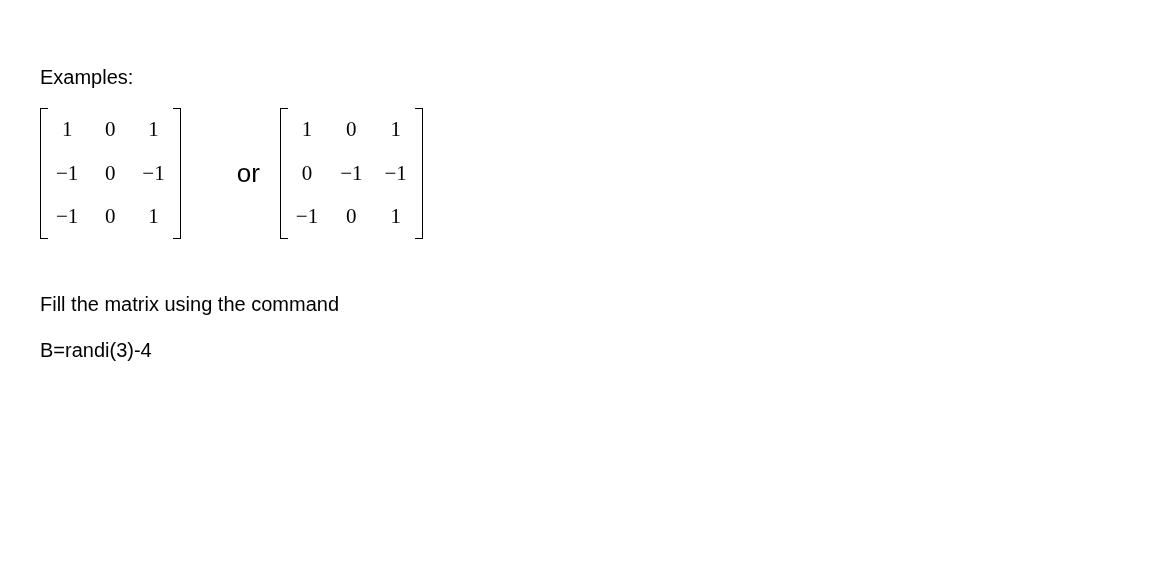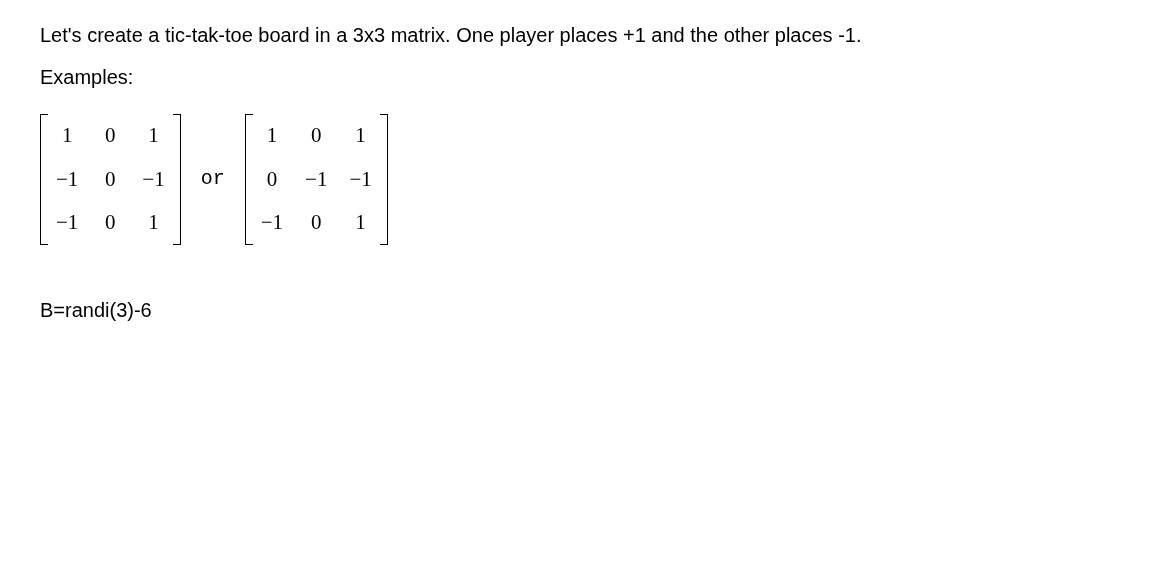"Let's create a tic-tak-toe board" span { html: <span>Let's create a tic-tak-toe board in a 3x3 matrix. One player places +1 and the other places -1.</span> -> none }
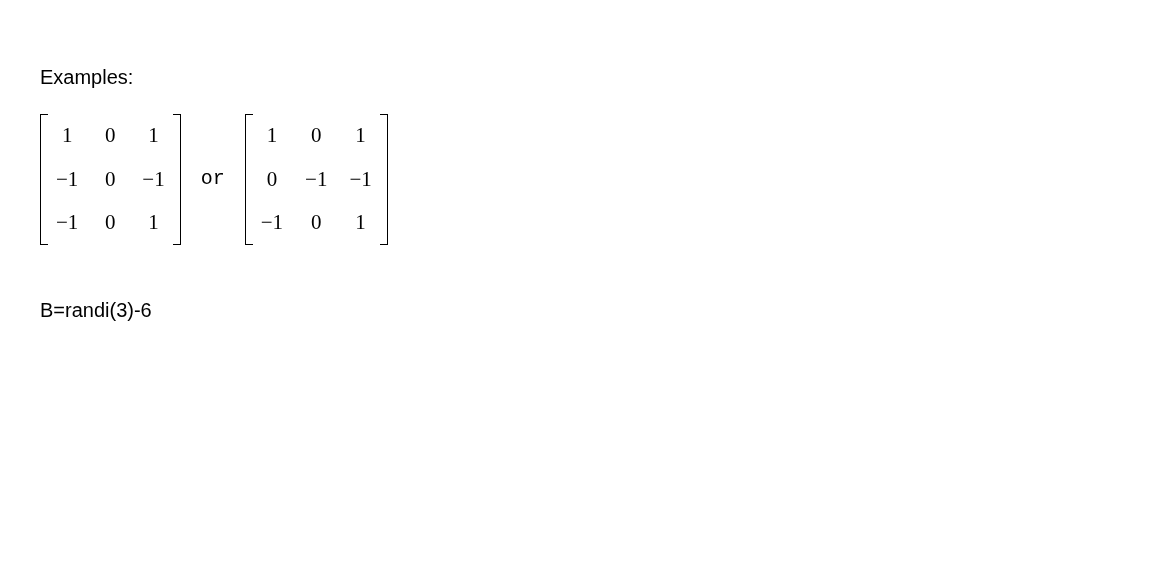"Examples:" .examples-label { margin-bottom: 22px -> 16px }
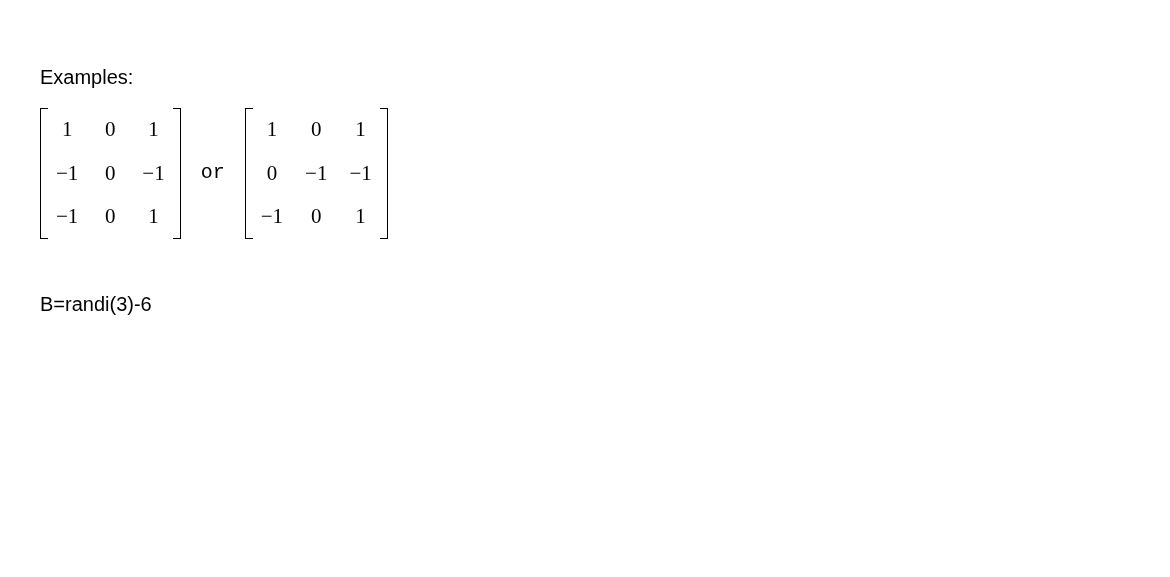"or" .or-text { font-family: Liberation Mono, monospace -> Liberation Sans, sans-serif; font-size: 20px -> 26px; margin-left: none -> 36px }
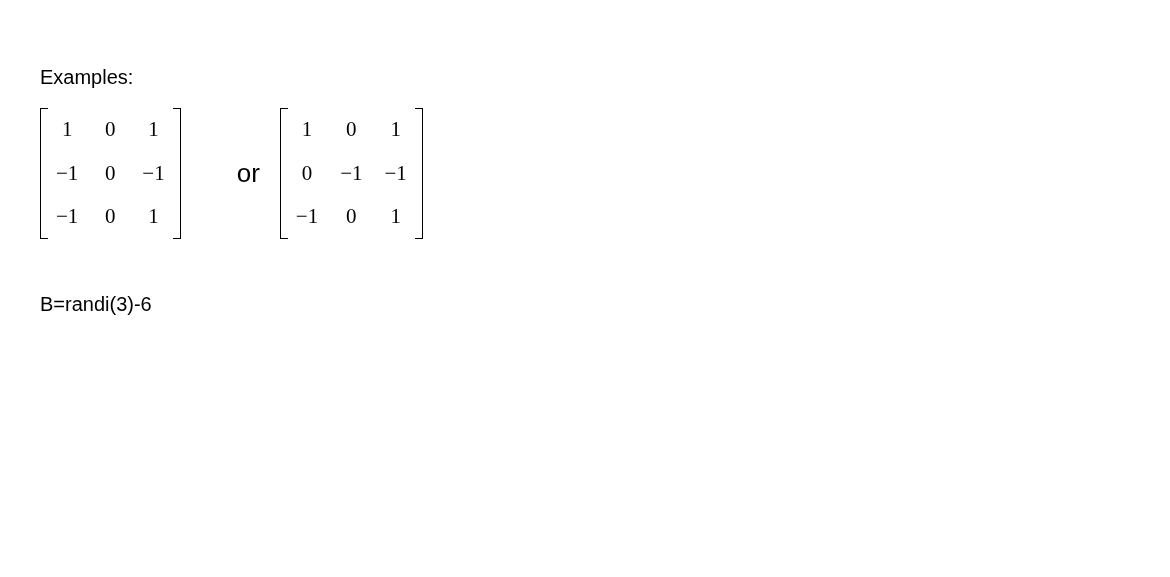"Fill the matrix using the" div.spaced-line { html: none -> <div>Fill the matrix using the command</div> }
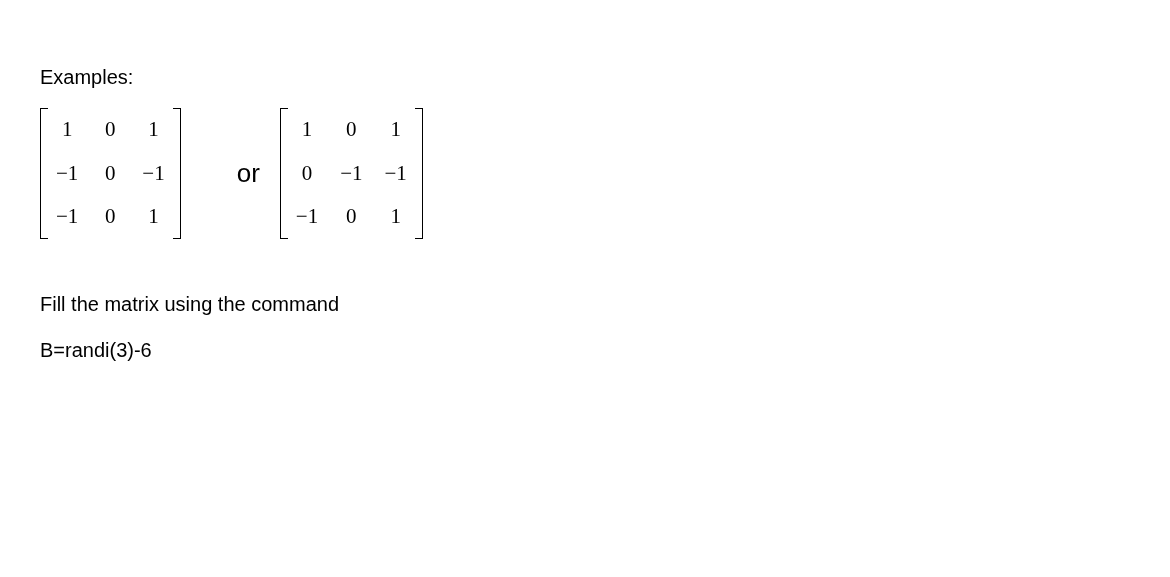"B=randi(3)-6" div.spaced-line { text: -6 -> -4 }
